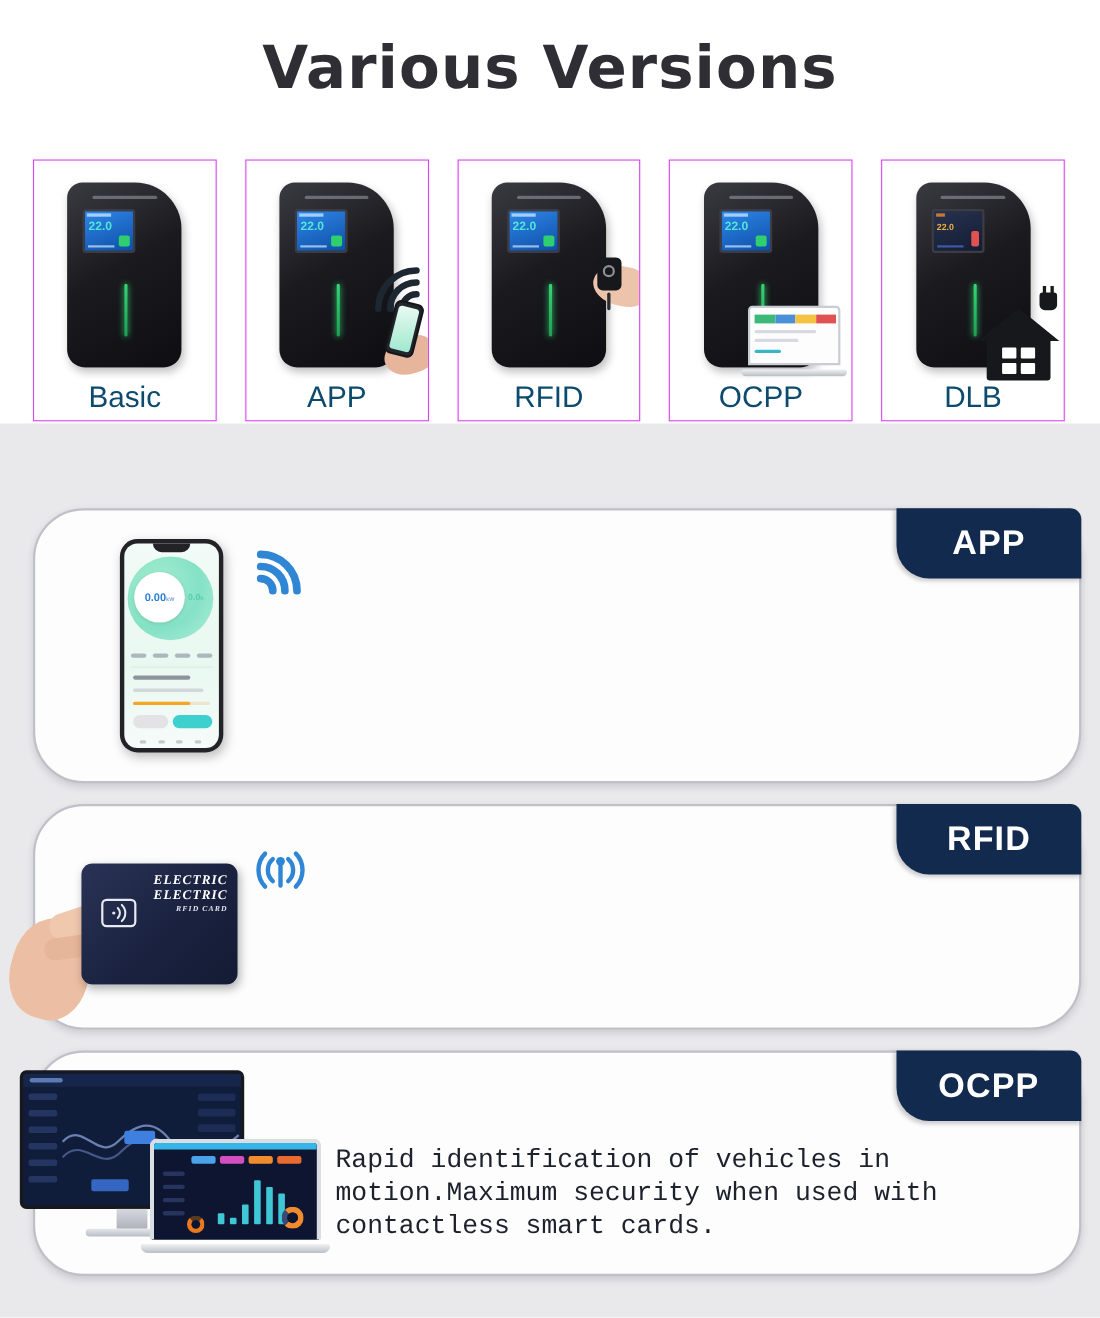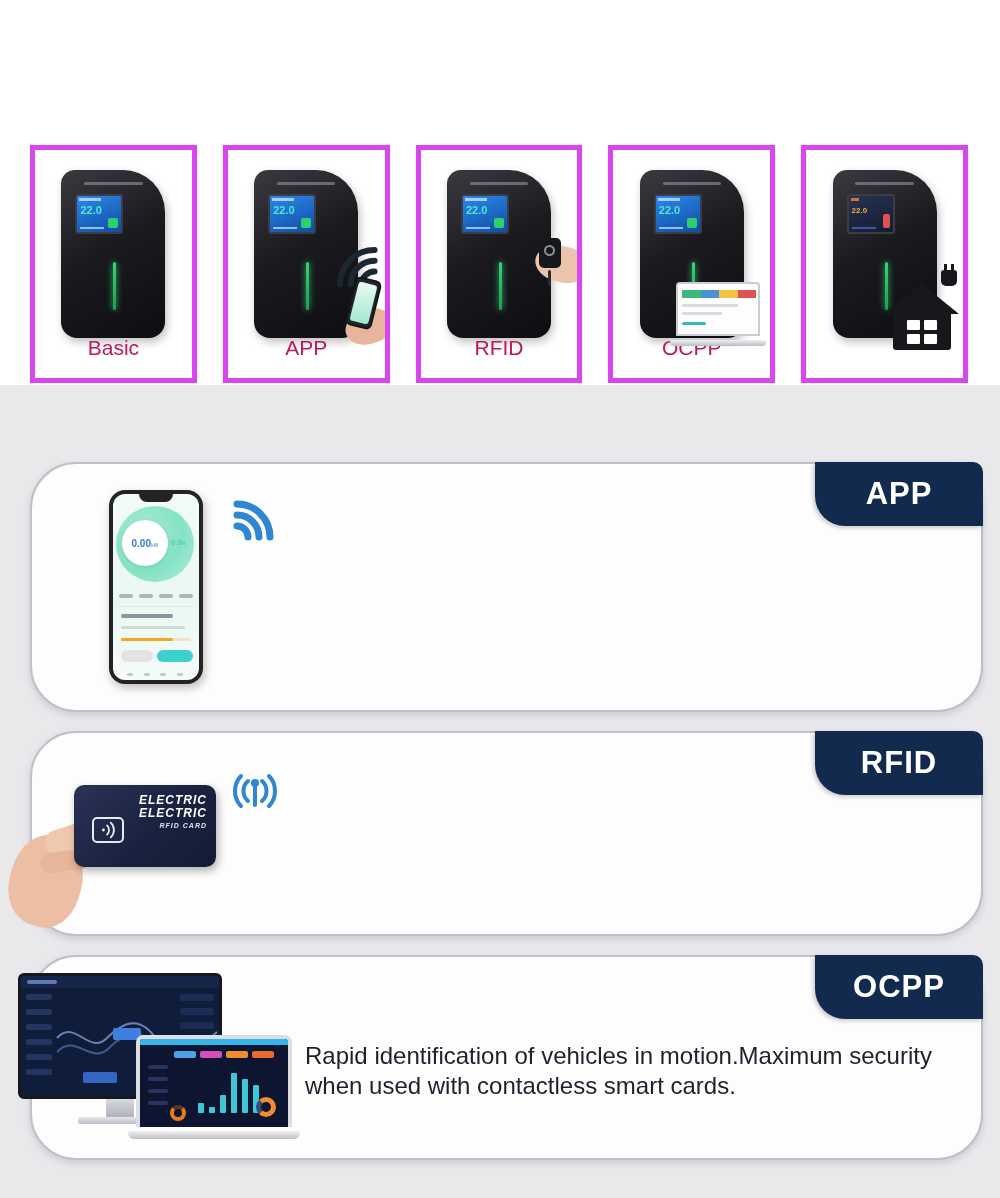"Various Versions" h1.page-title { html: none -> <h1>Various Versions</h1> }
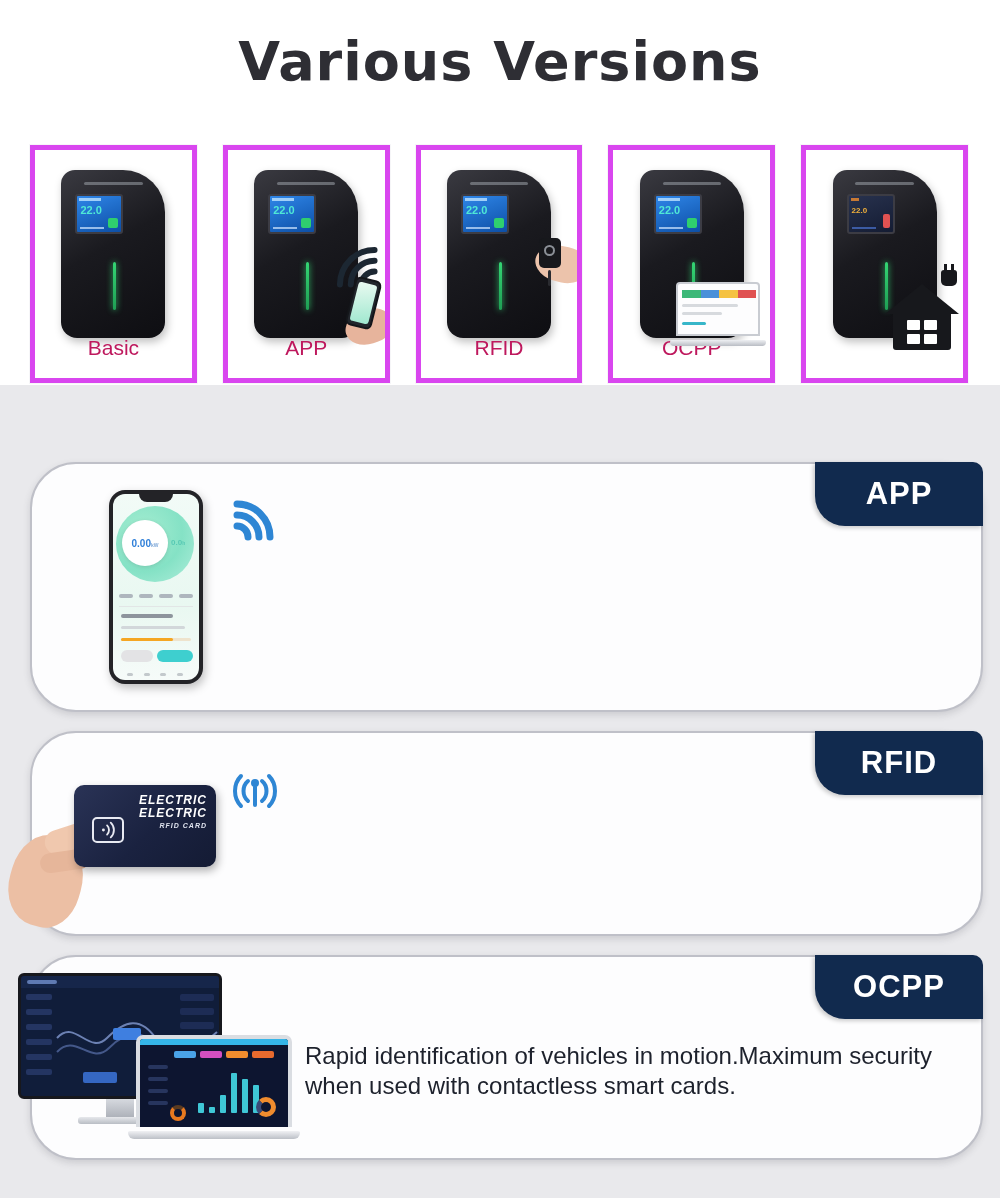"22.0" .version-card { border: 5px solid #d946ef -> 1px solid #d946ef }
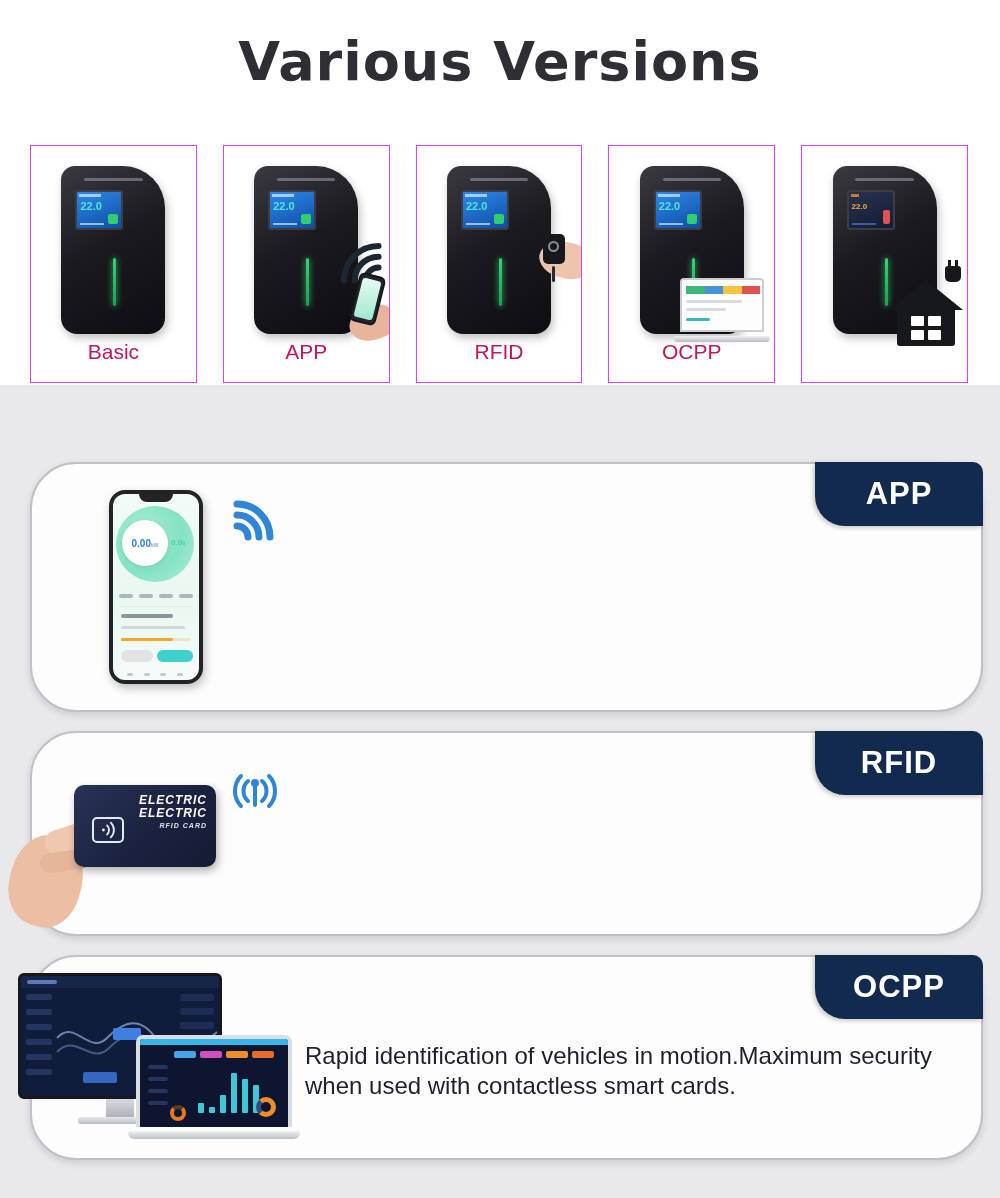"Basic" .version-label { bottom: 18px -> 5px; color: #be185d -> #0c4a6e; font-size: 21px -> 27px }
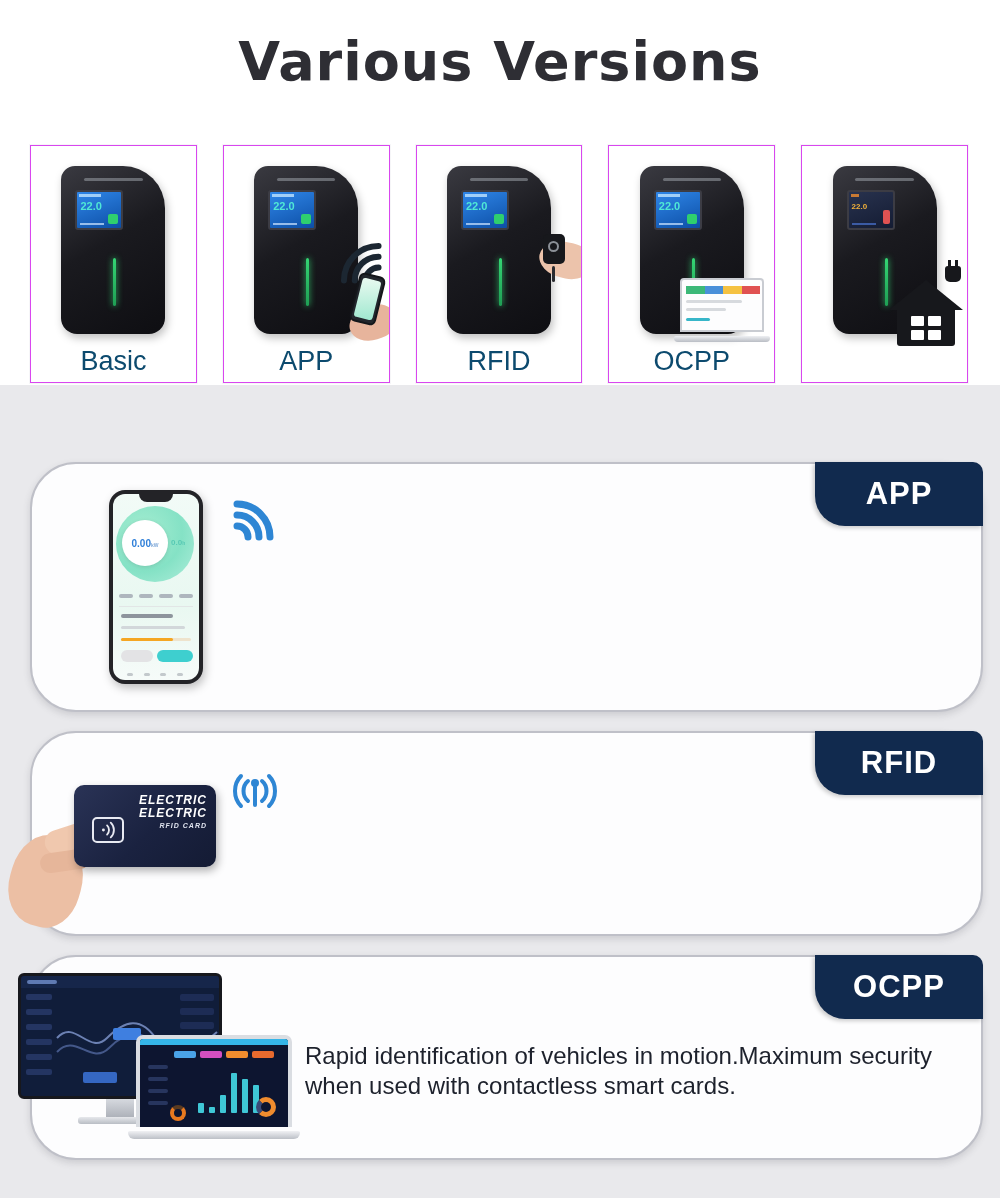"DLB" div.version-label { html: none -> <div>DLB</div> }
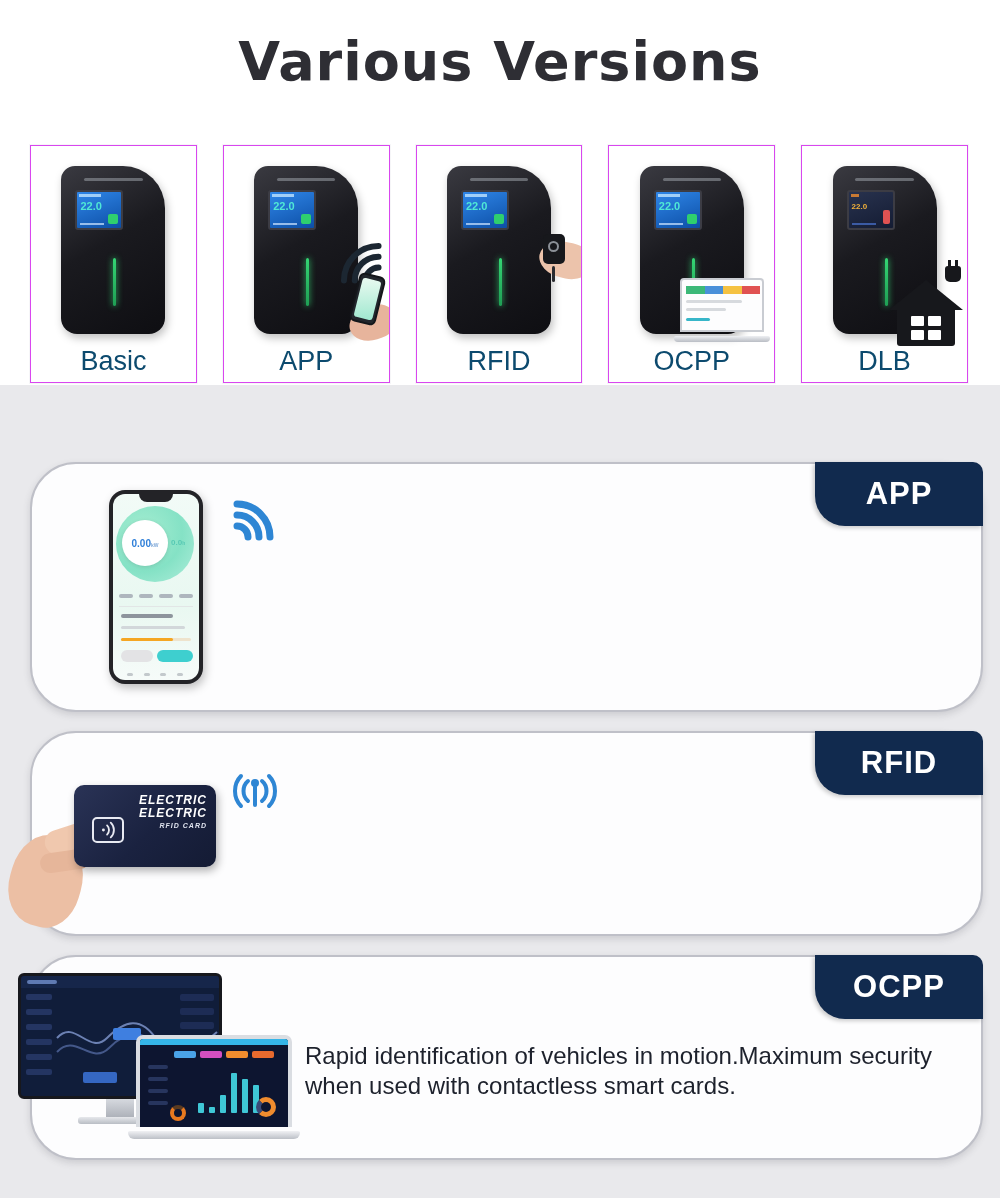"ELECTRIC" .rfid-illustration { font-family: none -> Liberation Serif, serif; height: 82px -> 110px }
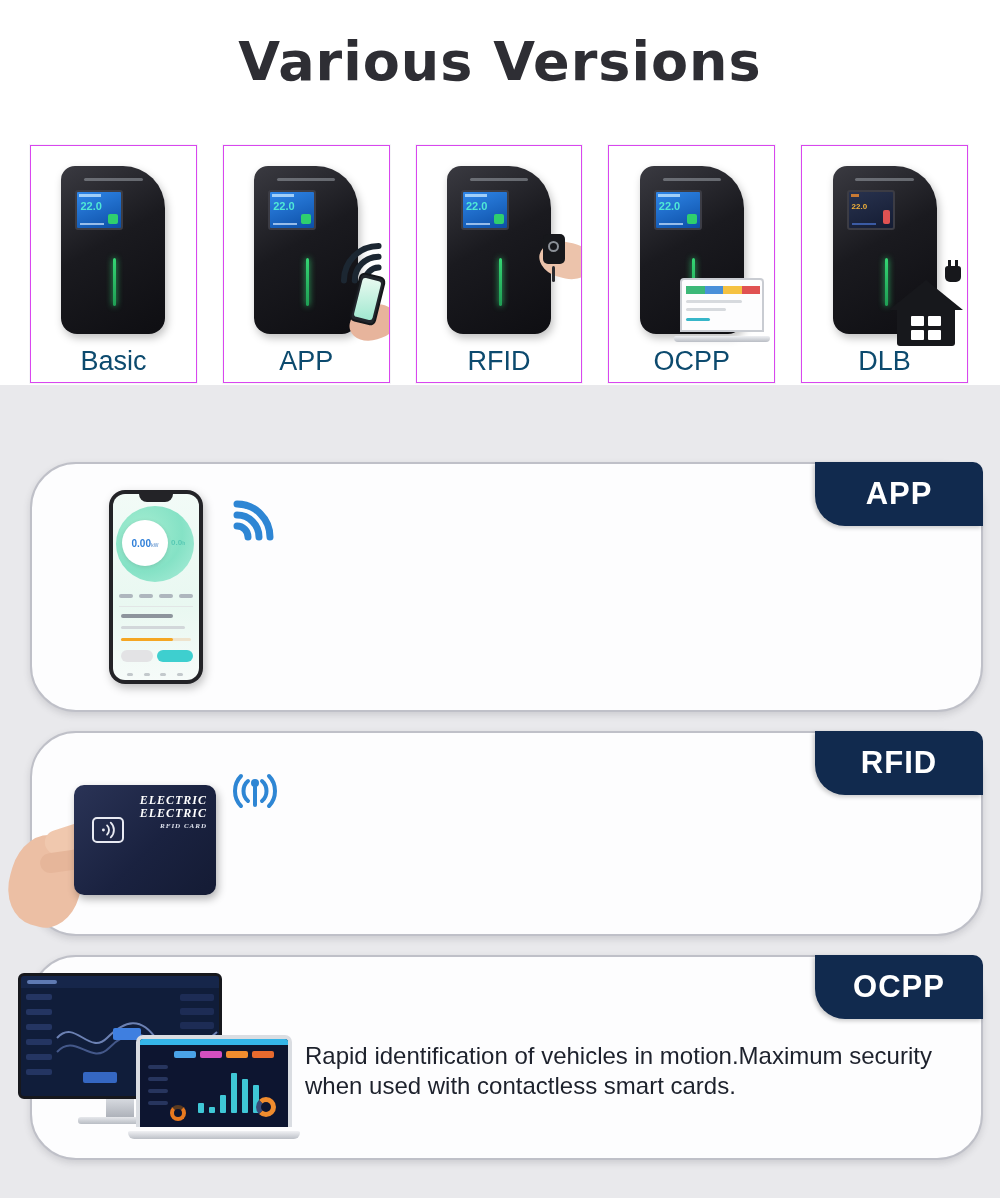"Rapid identification of vehicles in" .fc-ocpp .feature-text { font-family: none -> Liberation Mono, monospace }
